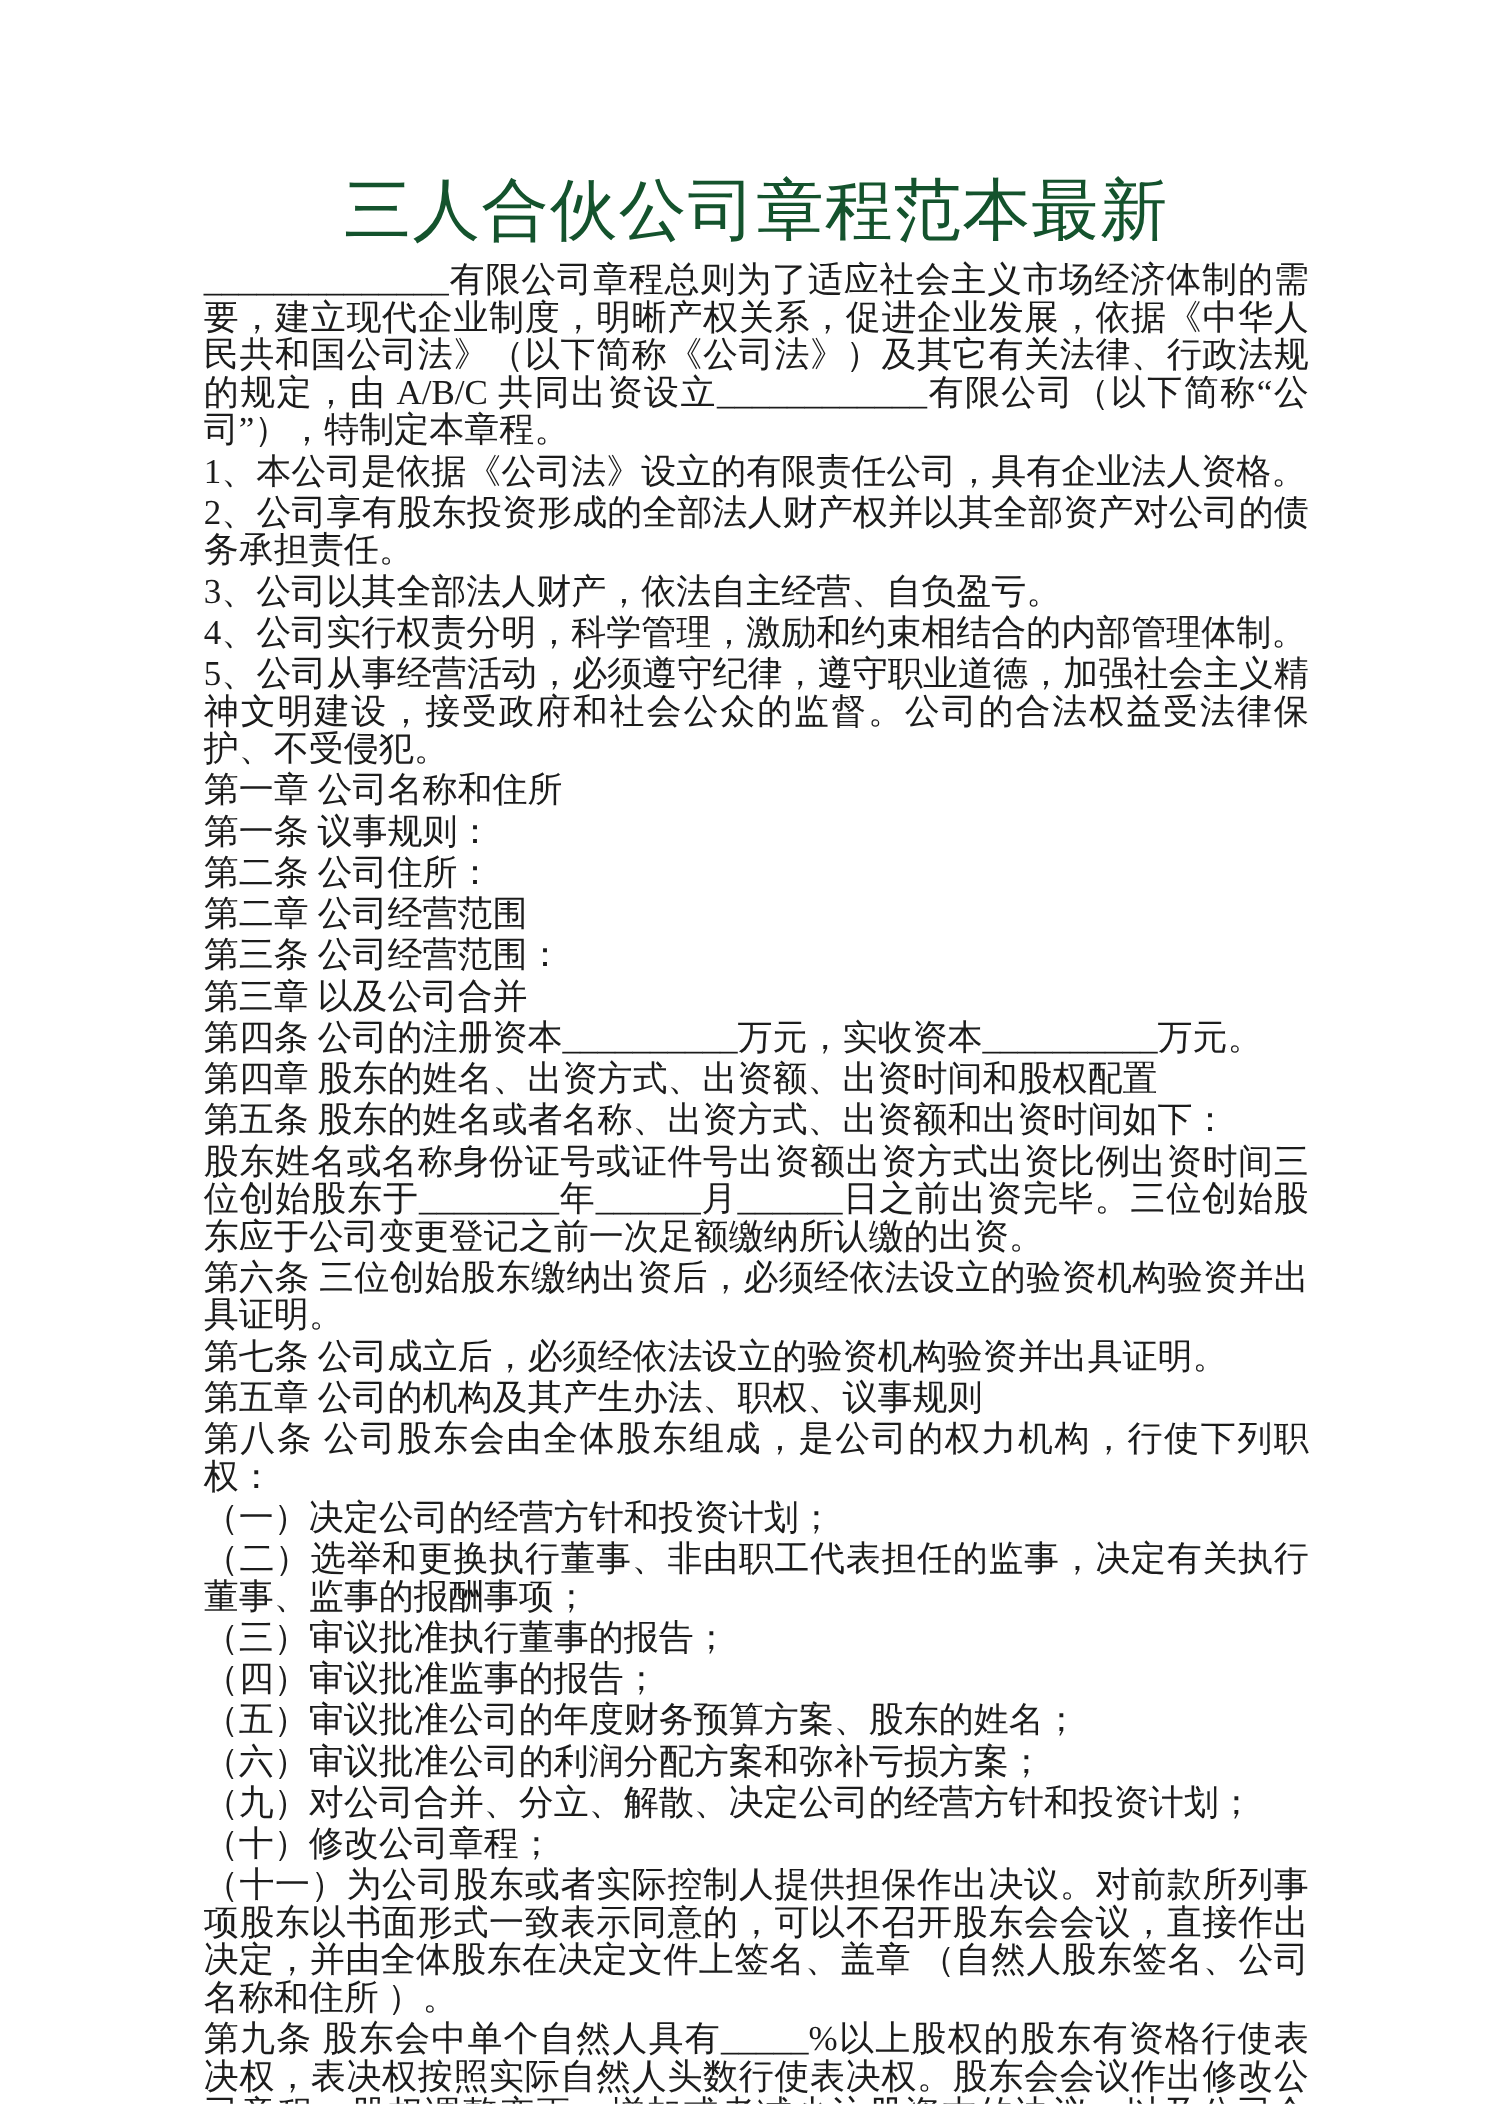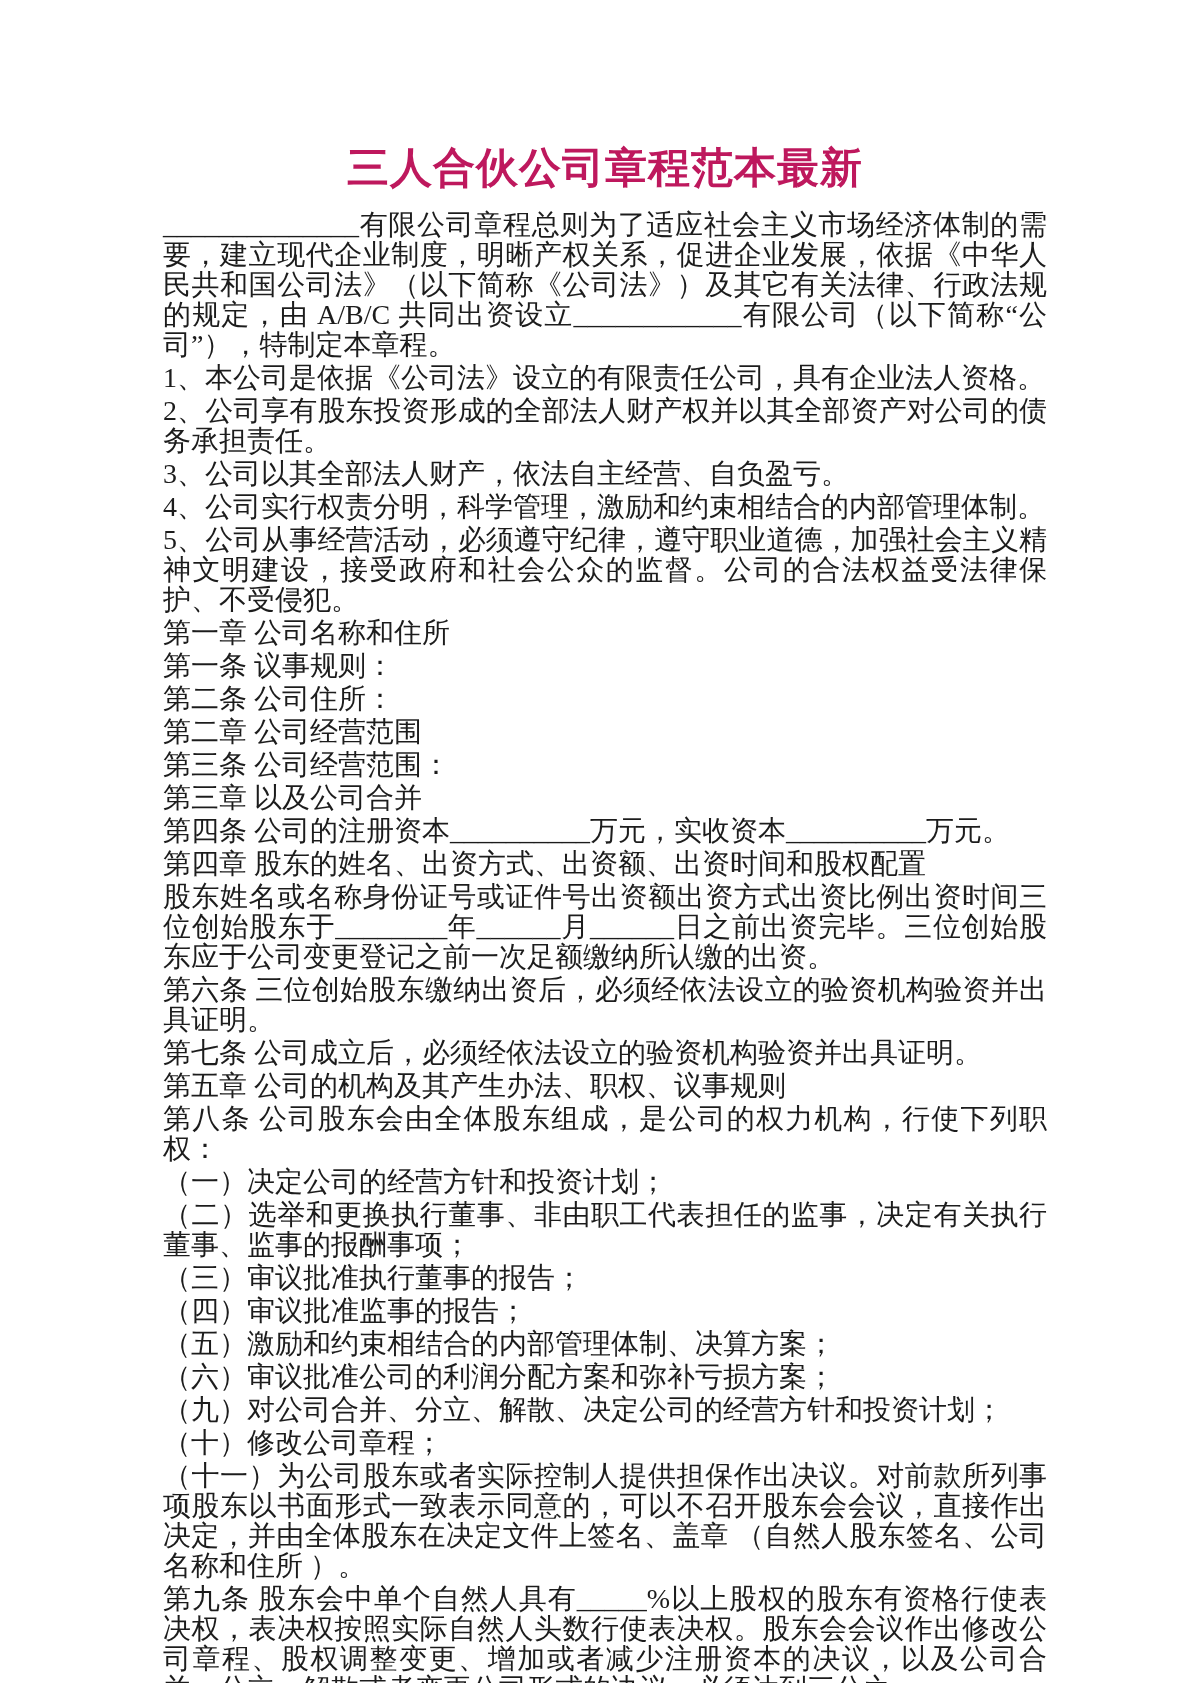"三人合伙公司章程范本最新" .doc-title { color: #be185d -> #14532d; font-size: 42px -> 54px; font-weight: 700 -> 400 }
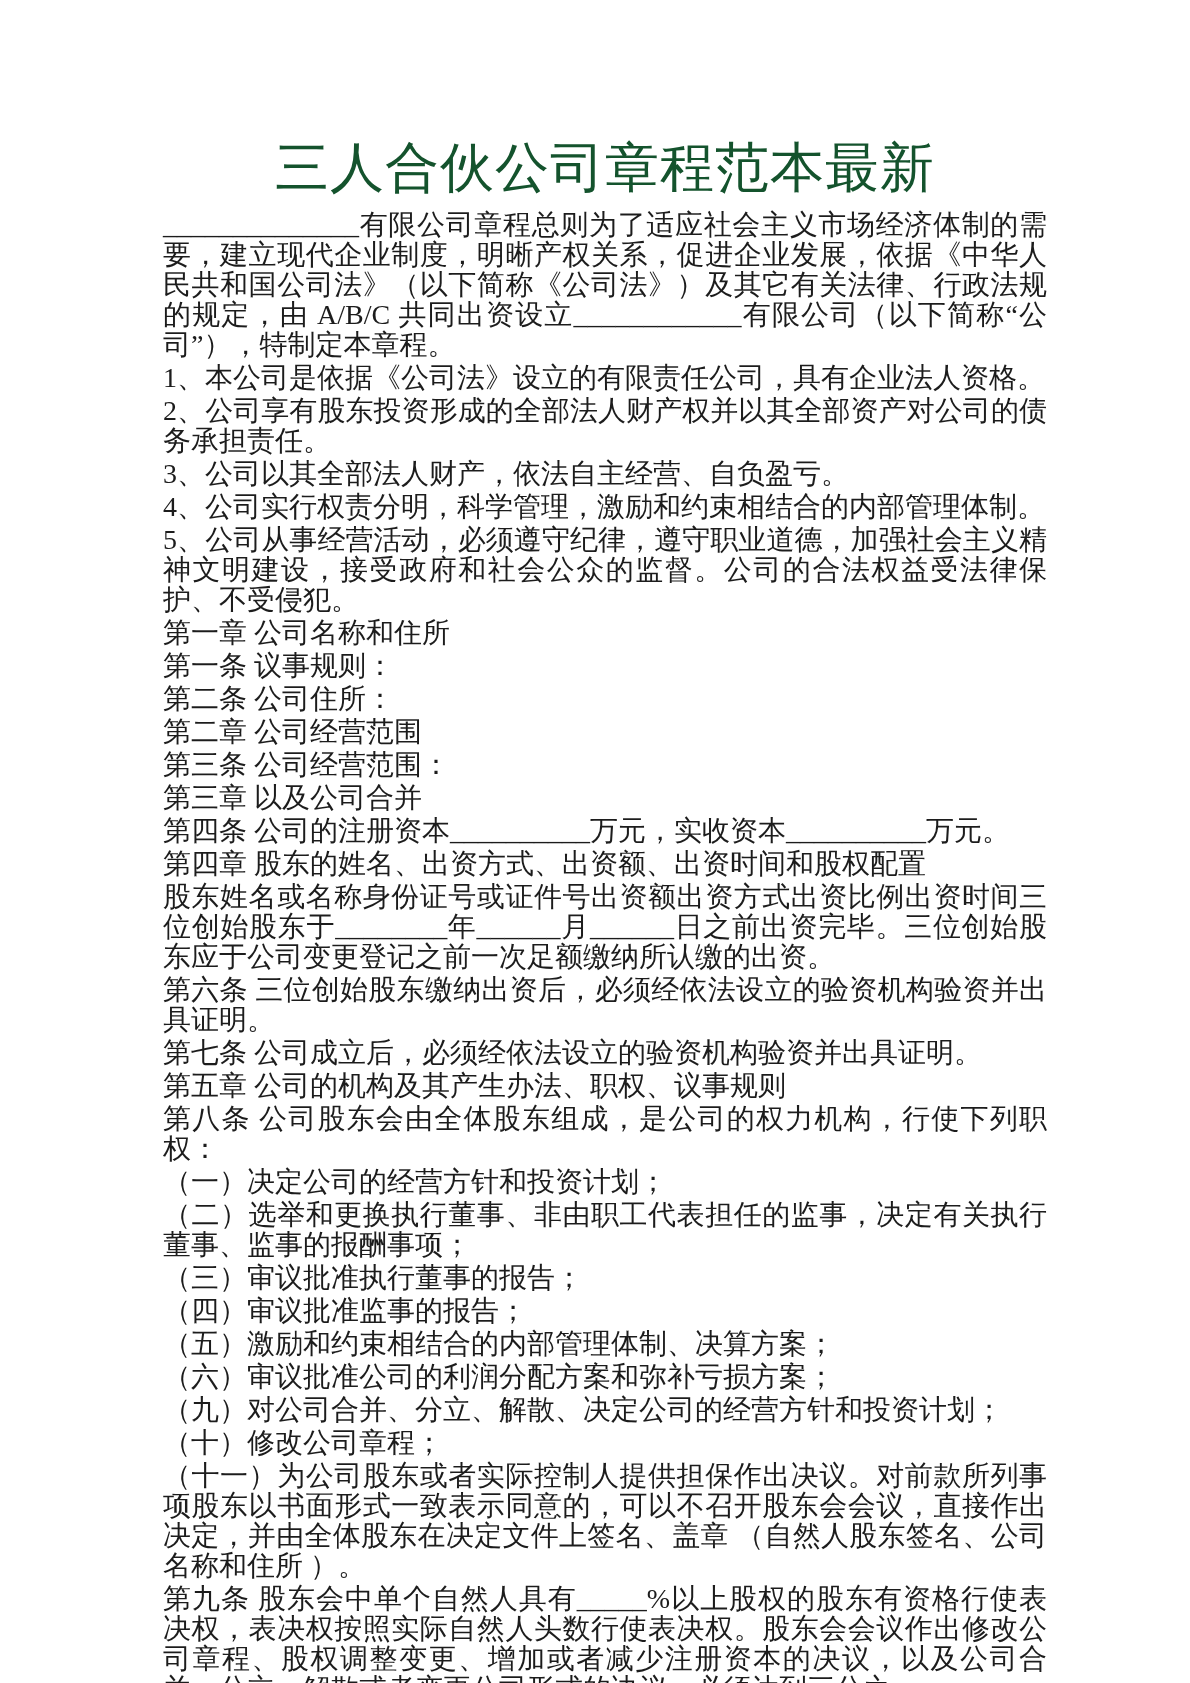"第五条 股东的姓名或者名称、出资方式、出资额和出资时间如下：" p.para { html: none -> <p>第五条 股东的姓名或者名称、出资方式、出资额和出资时间如下：</p> }
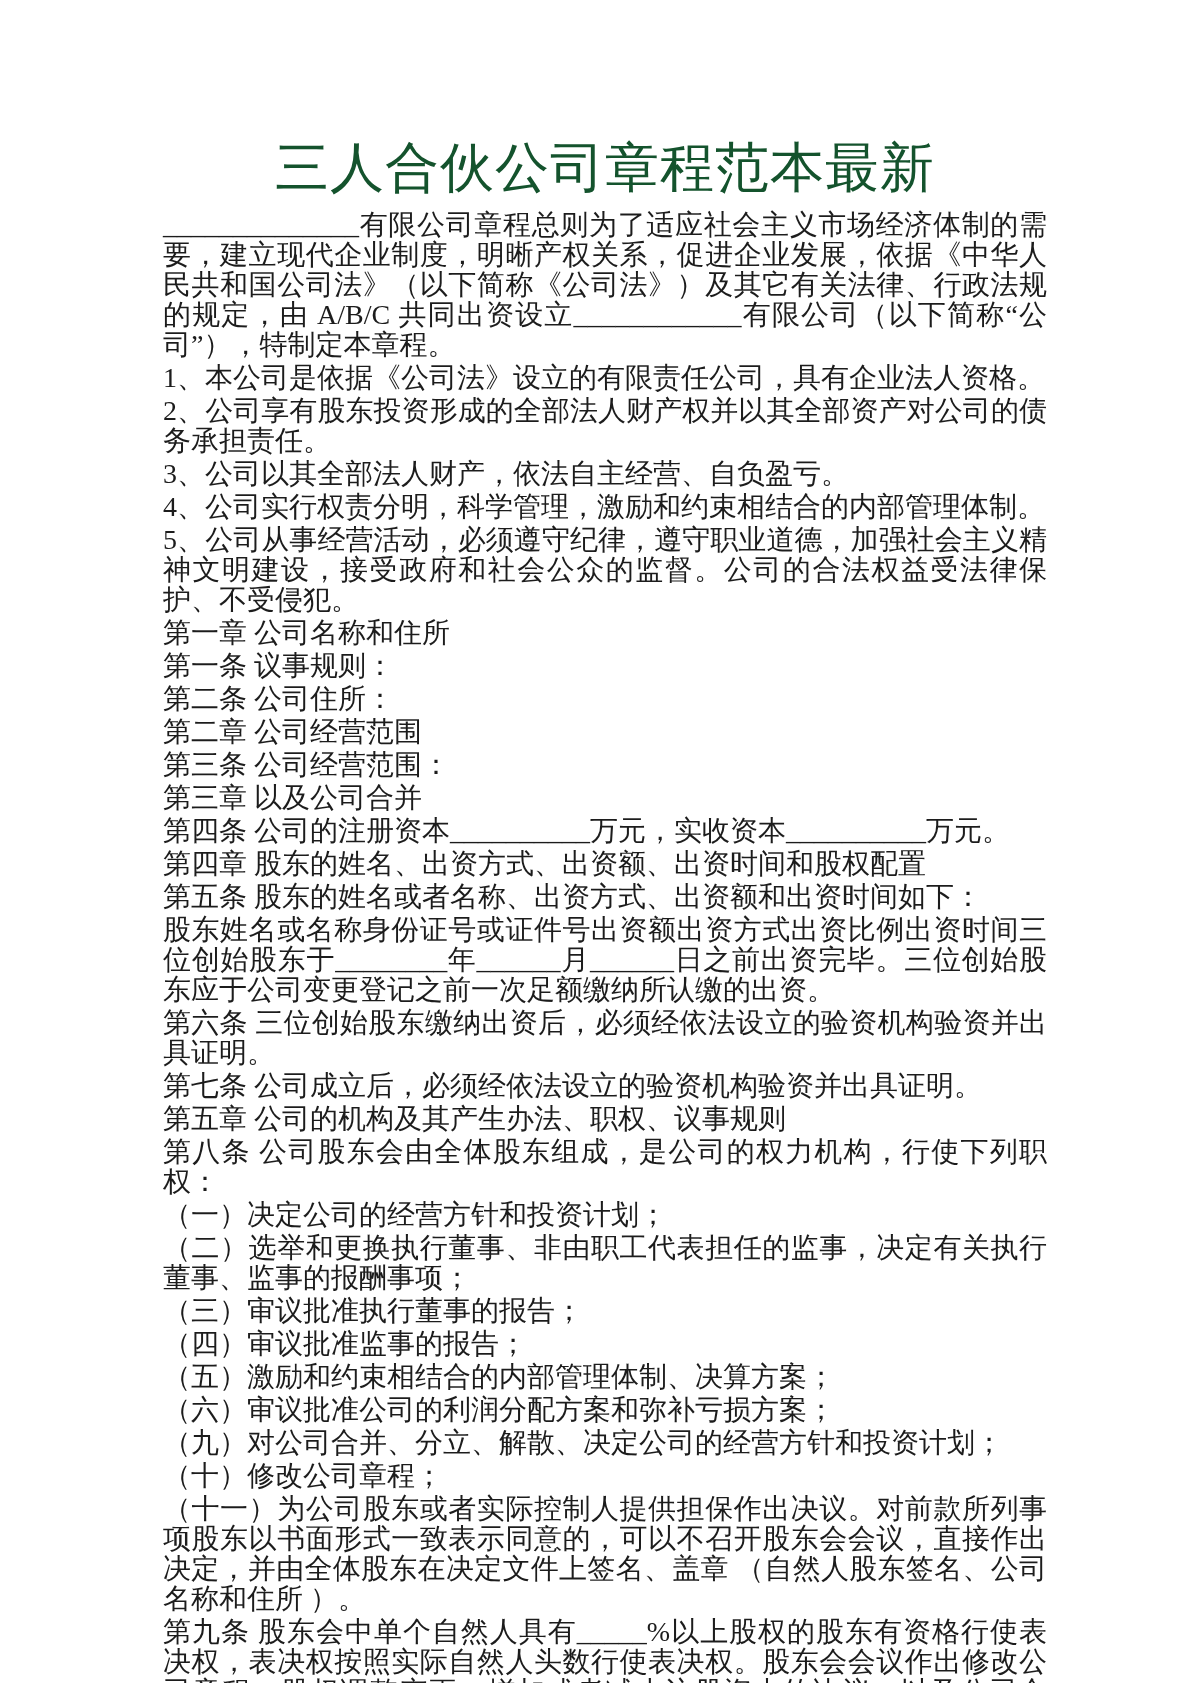"（五）激励和约束相结合的内部管理体制、决算方案；" p.para { text: 激励和约束相结合的内部管理体制、决算方案 -> 审议批准公司的年度财务预算方案、股东的姓名 }
